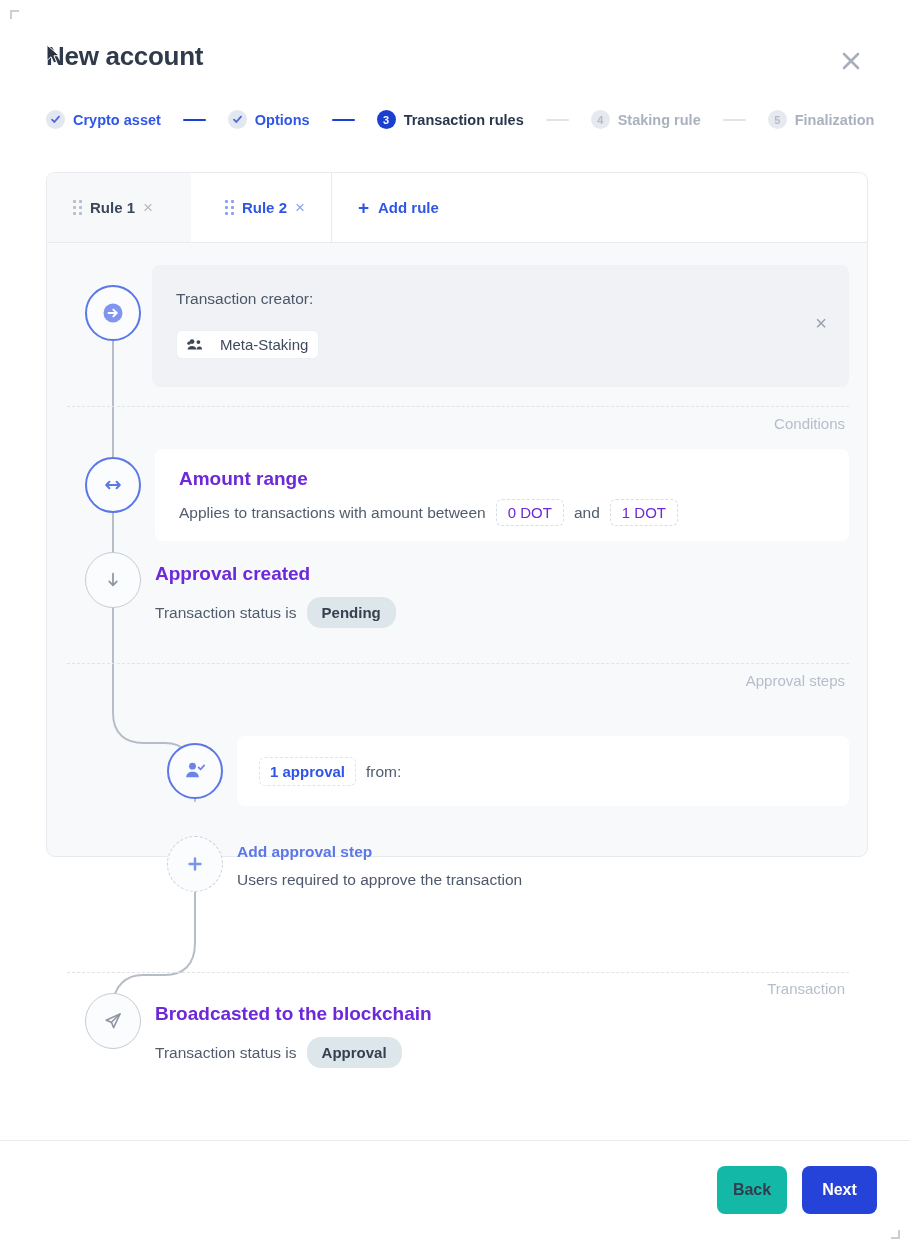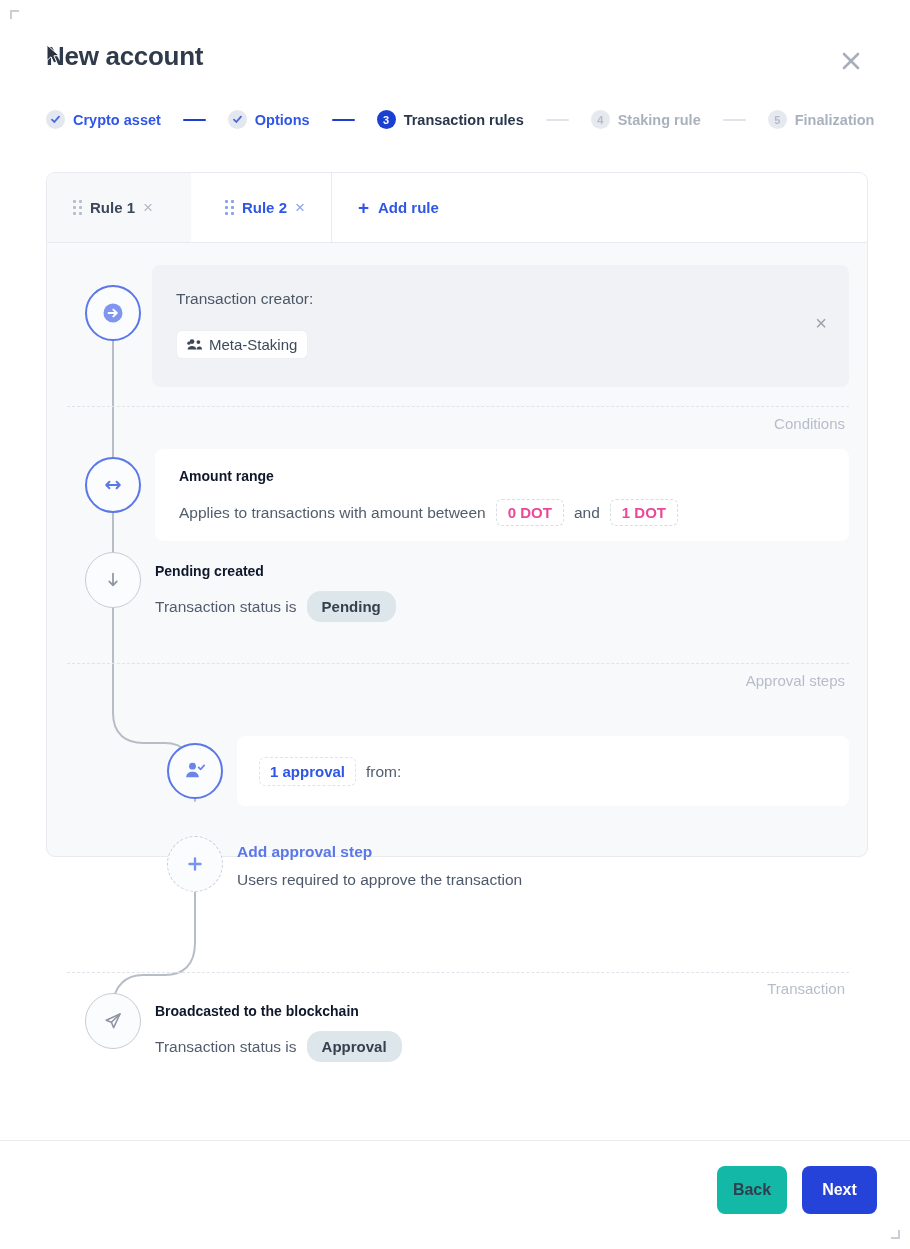"Meta-Staking" .chip { gap: 7px -> 18px }
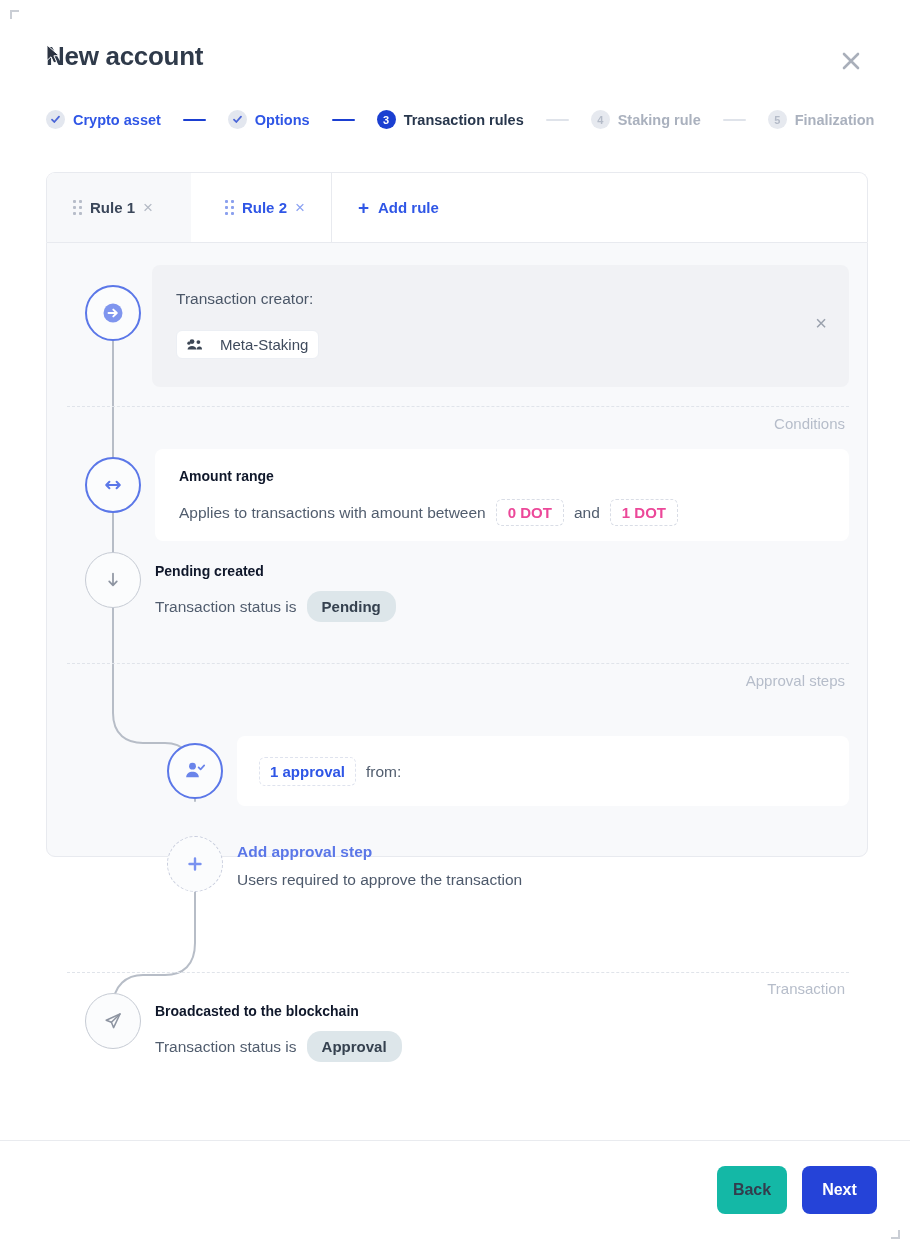"Amount range" .card-title.bold { color: #0f172a -> #6d28d9; font-size: 14px -> 19px }
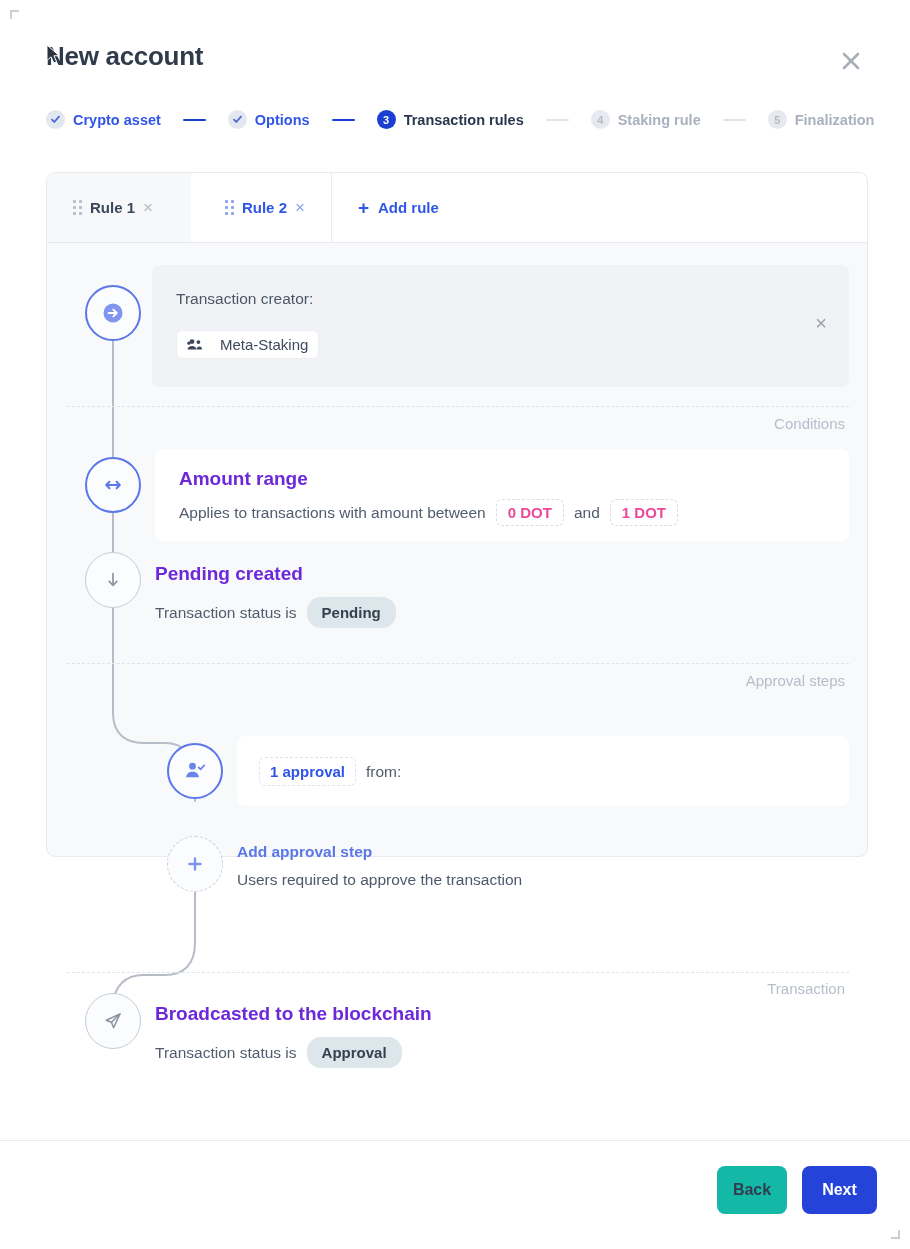"0 DOT" .chip.value { color: #ec4899 -> #6d28d9; font-weight: bold -> normal }
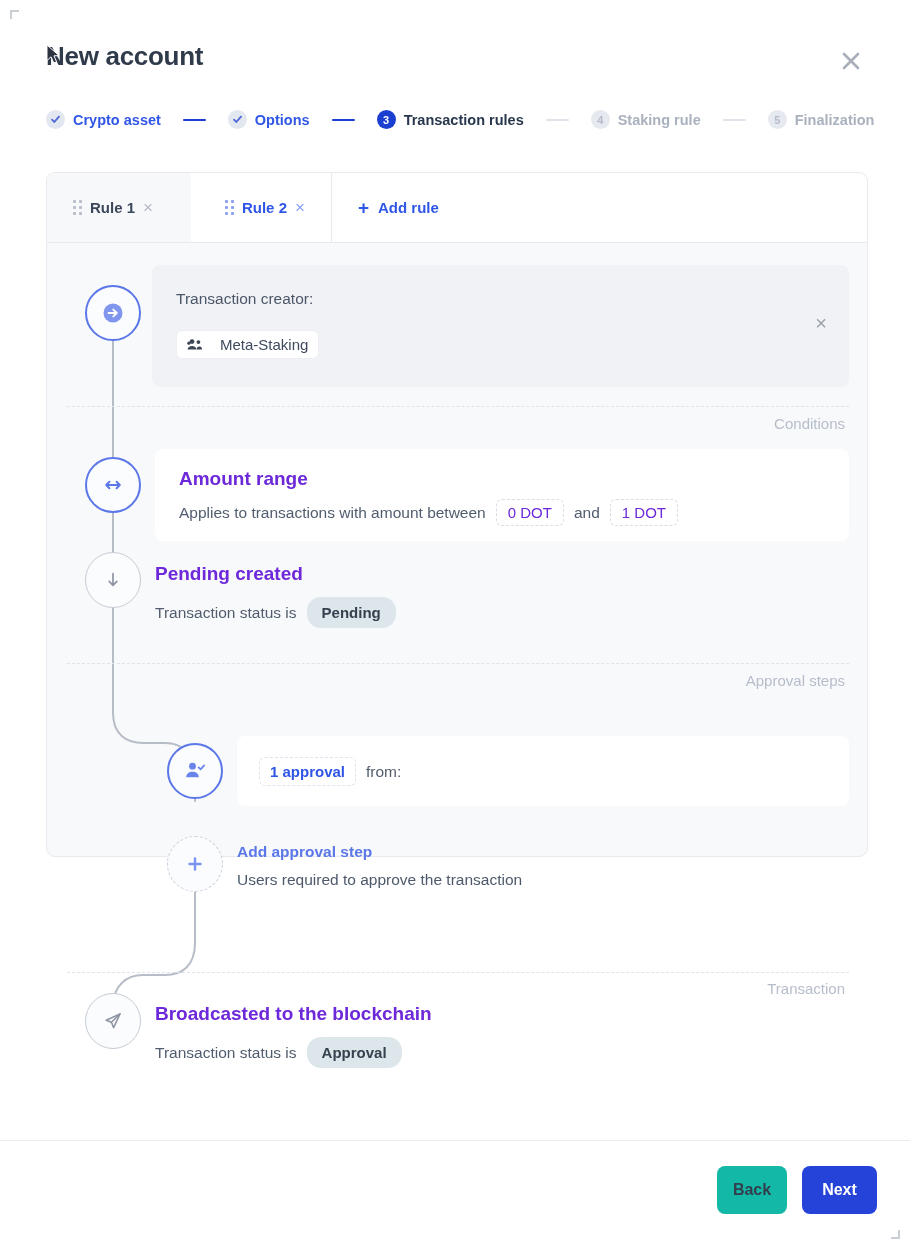"Pending created" div.card-title { text: Pending -> Approval }
